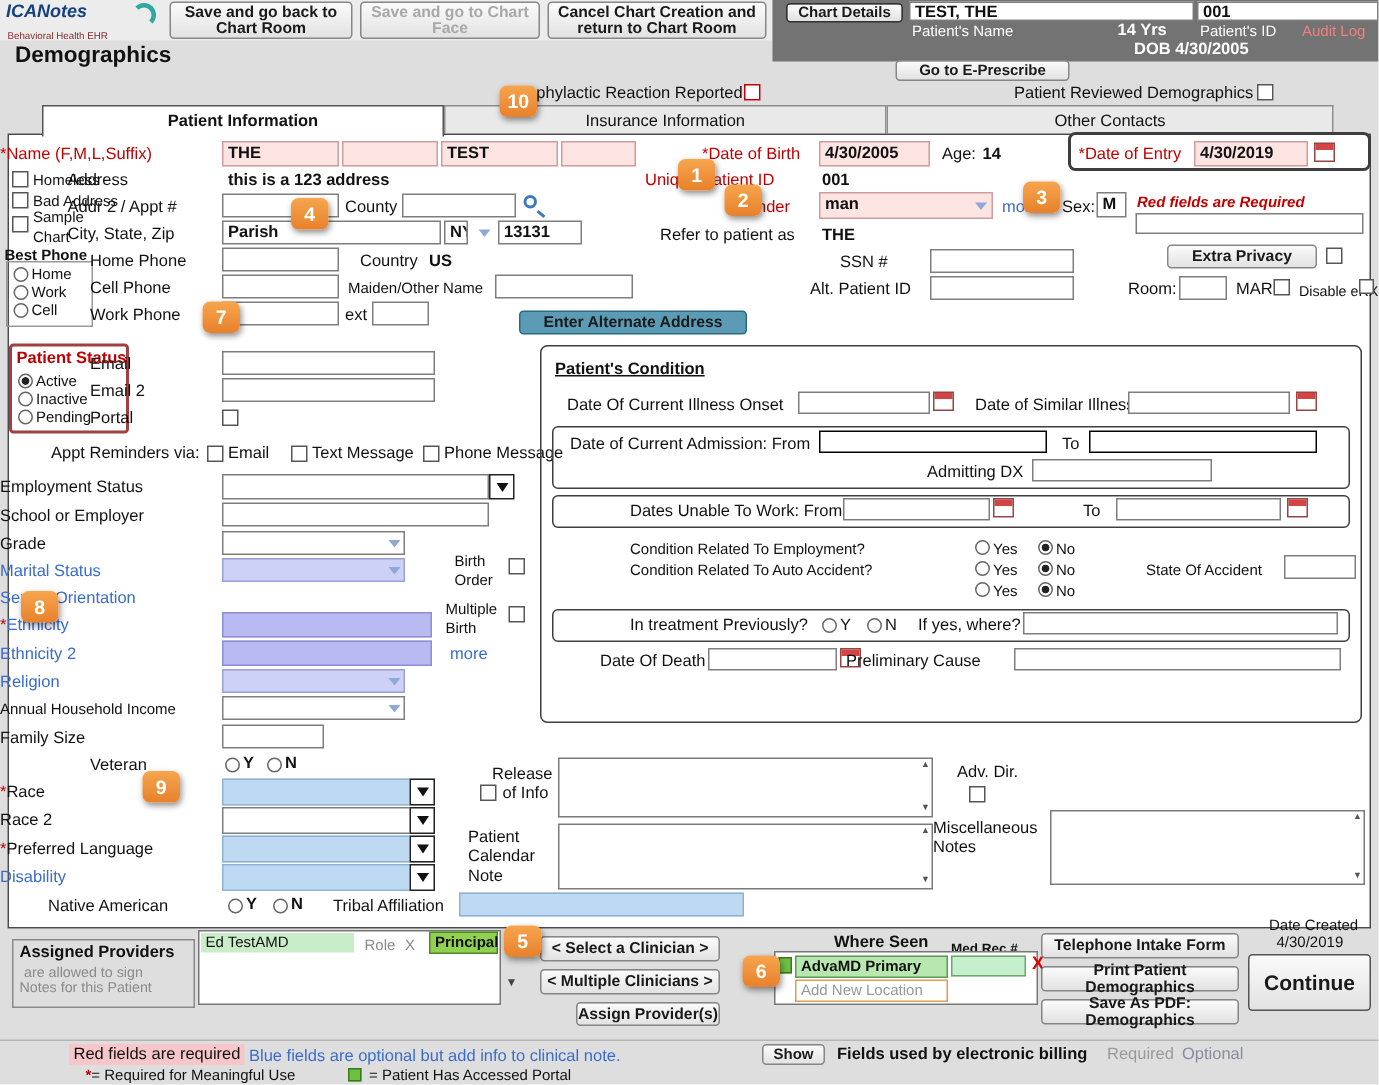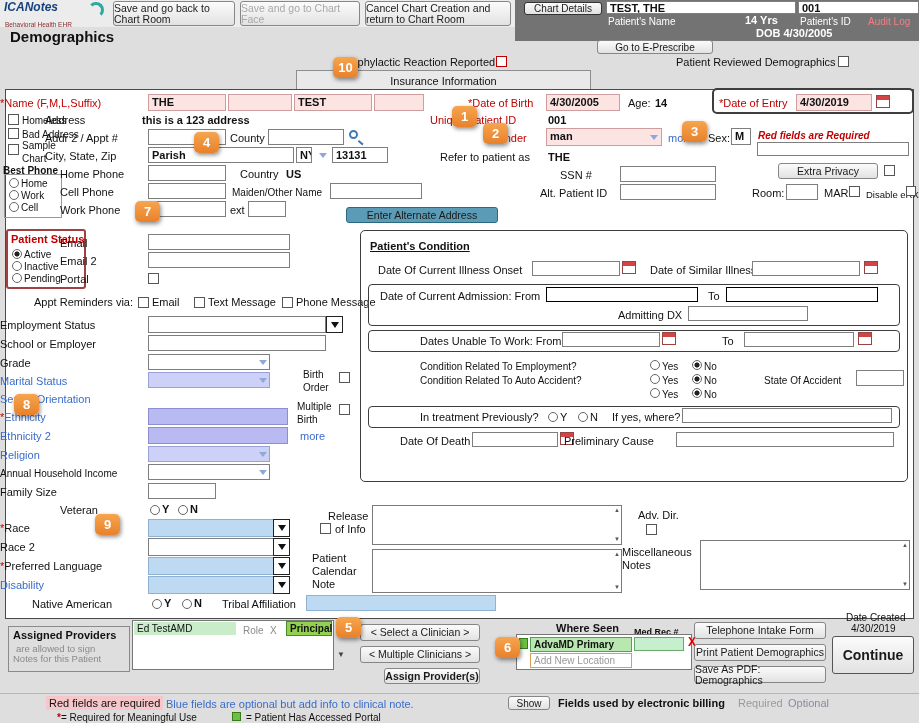"Save and go back to" .btn { font-weight: none -> bold; text-align: left -> center }
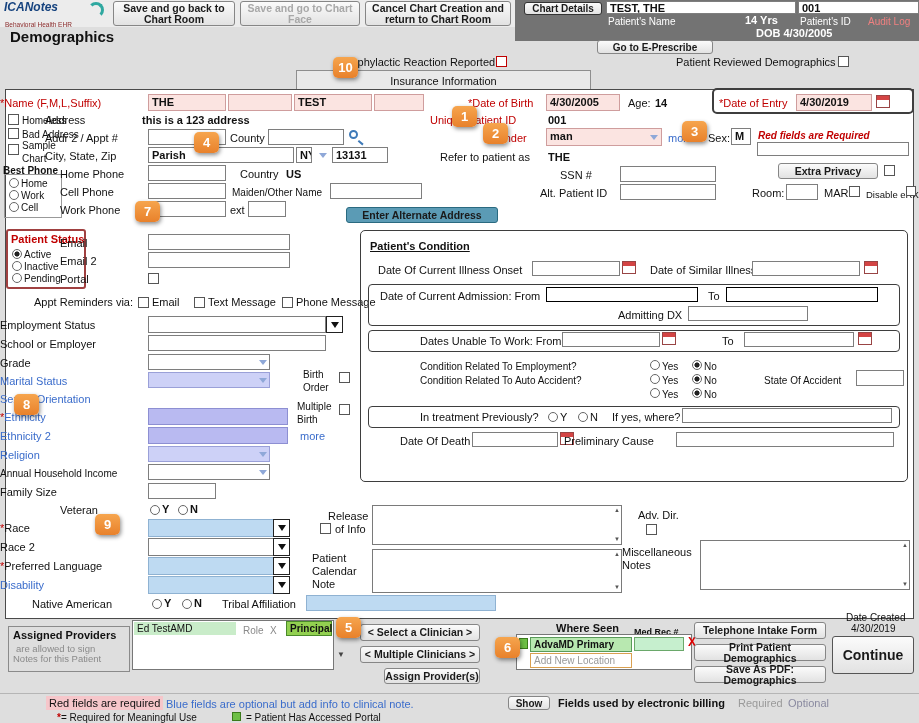"Patient Information" div.tab { html: none -> <div>Patient Information</div> }
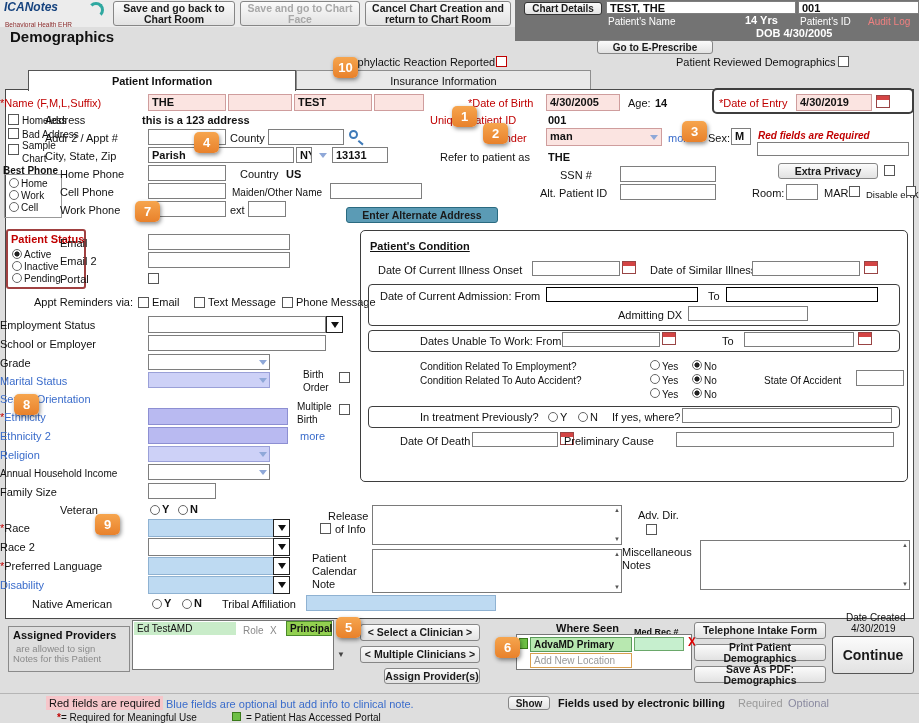"Other Contacts" div.tab { html: none -> <div>Other Contacts</div> }
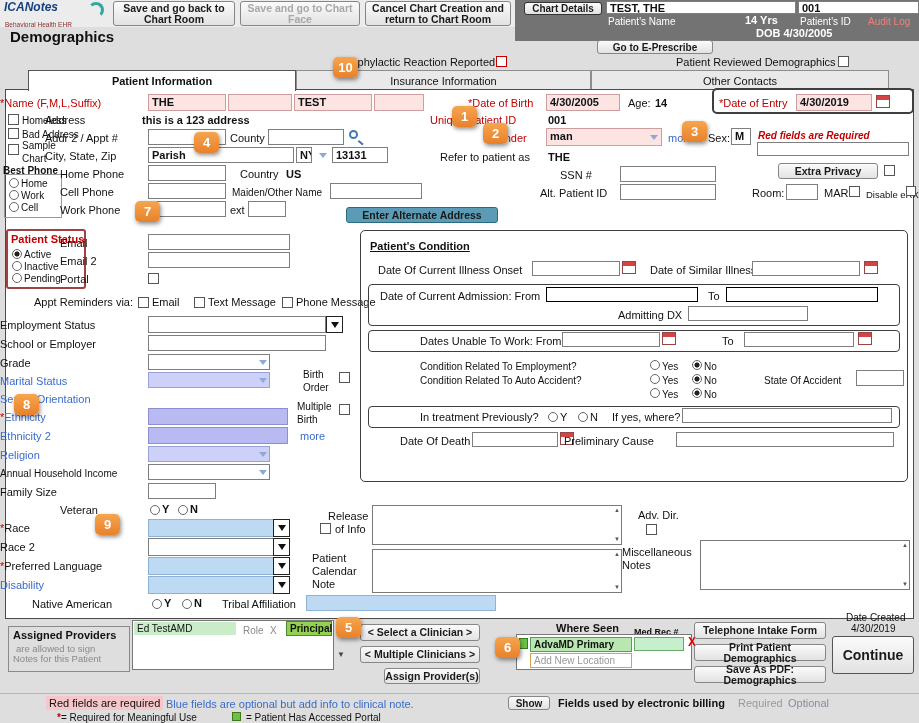"this is a 123 address" div.lbl { left: 142px -> 152px }
